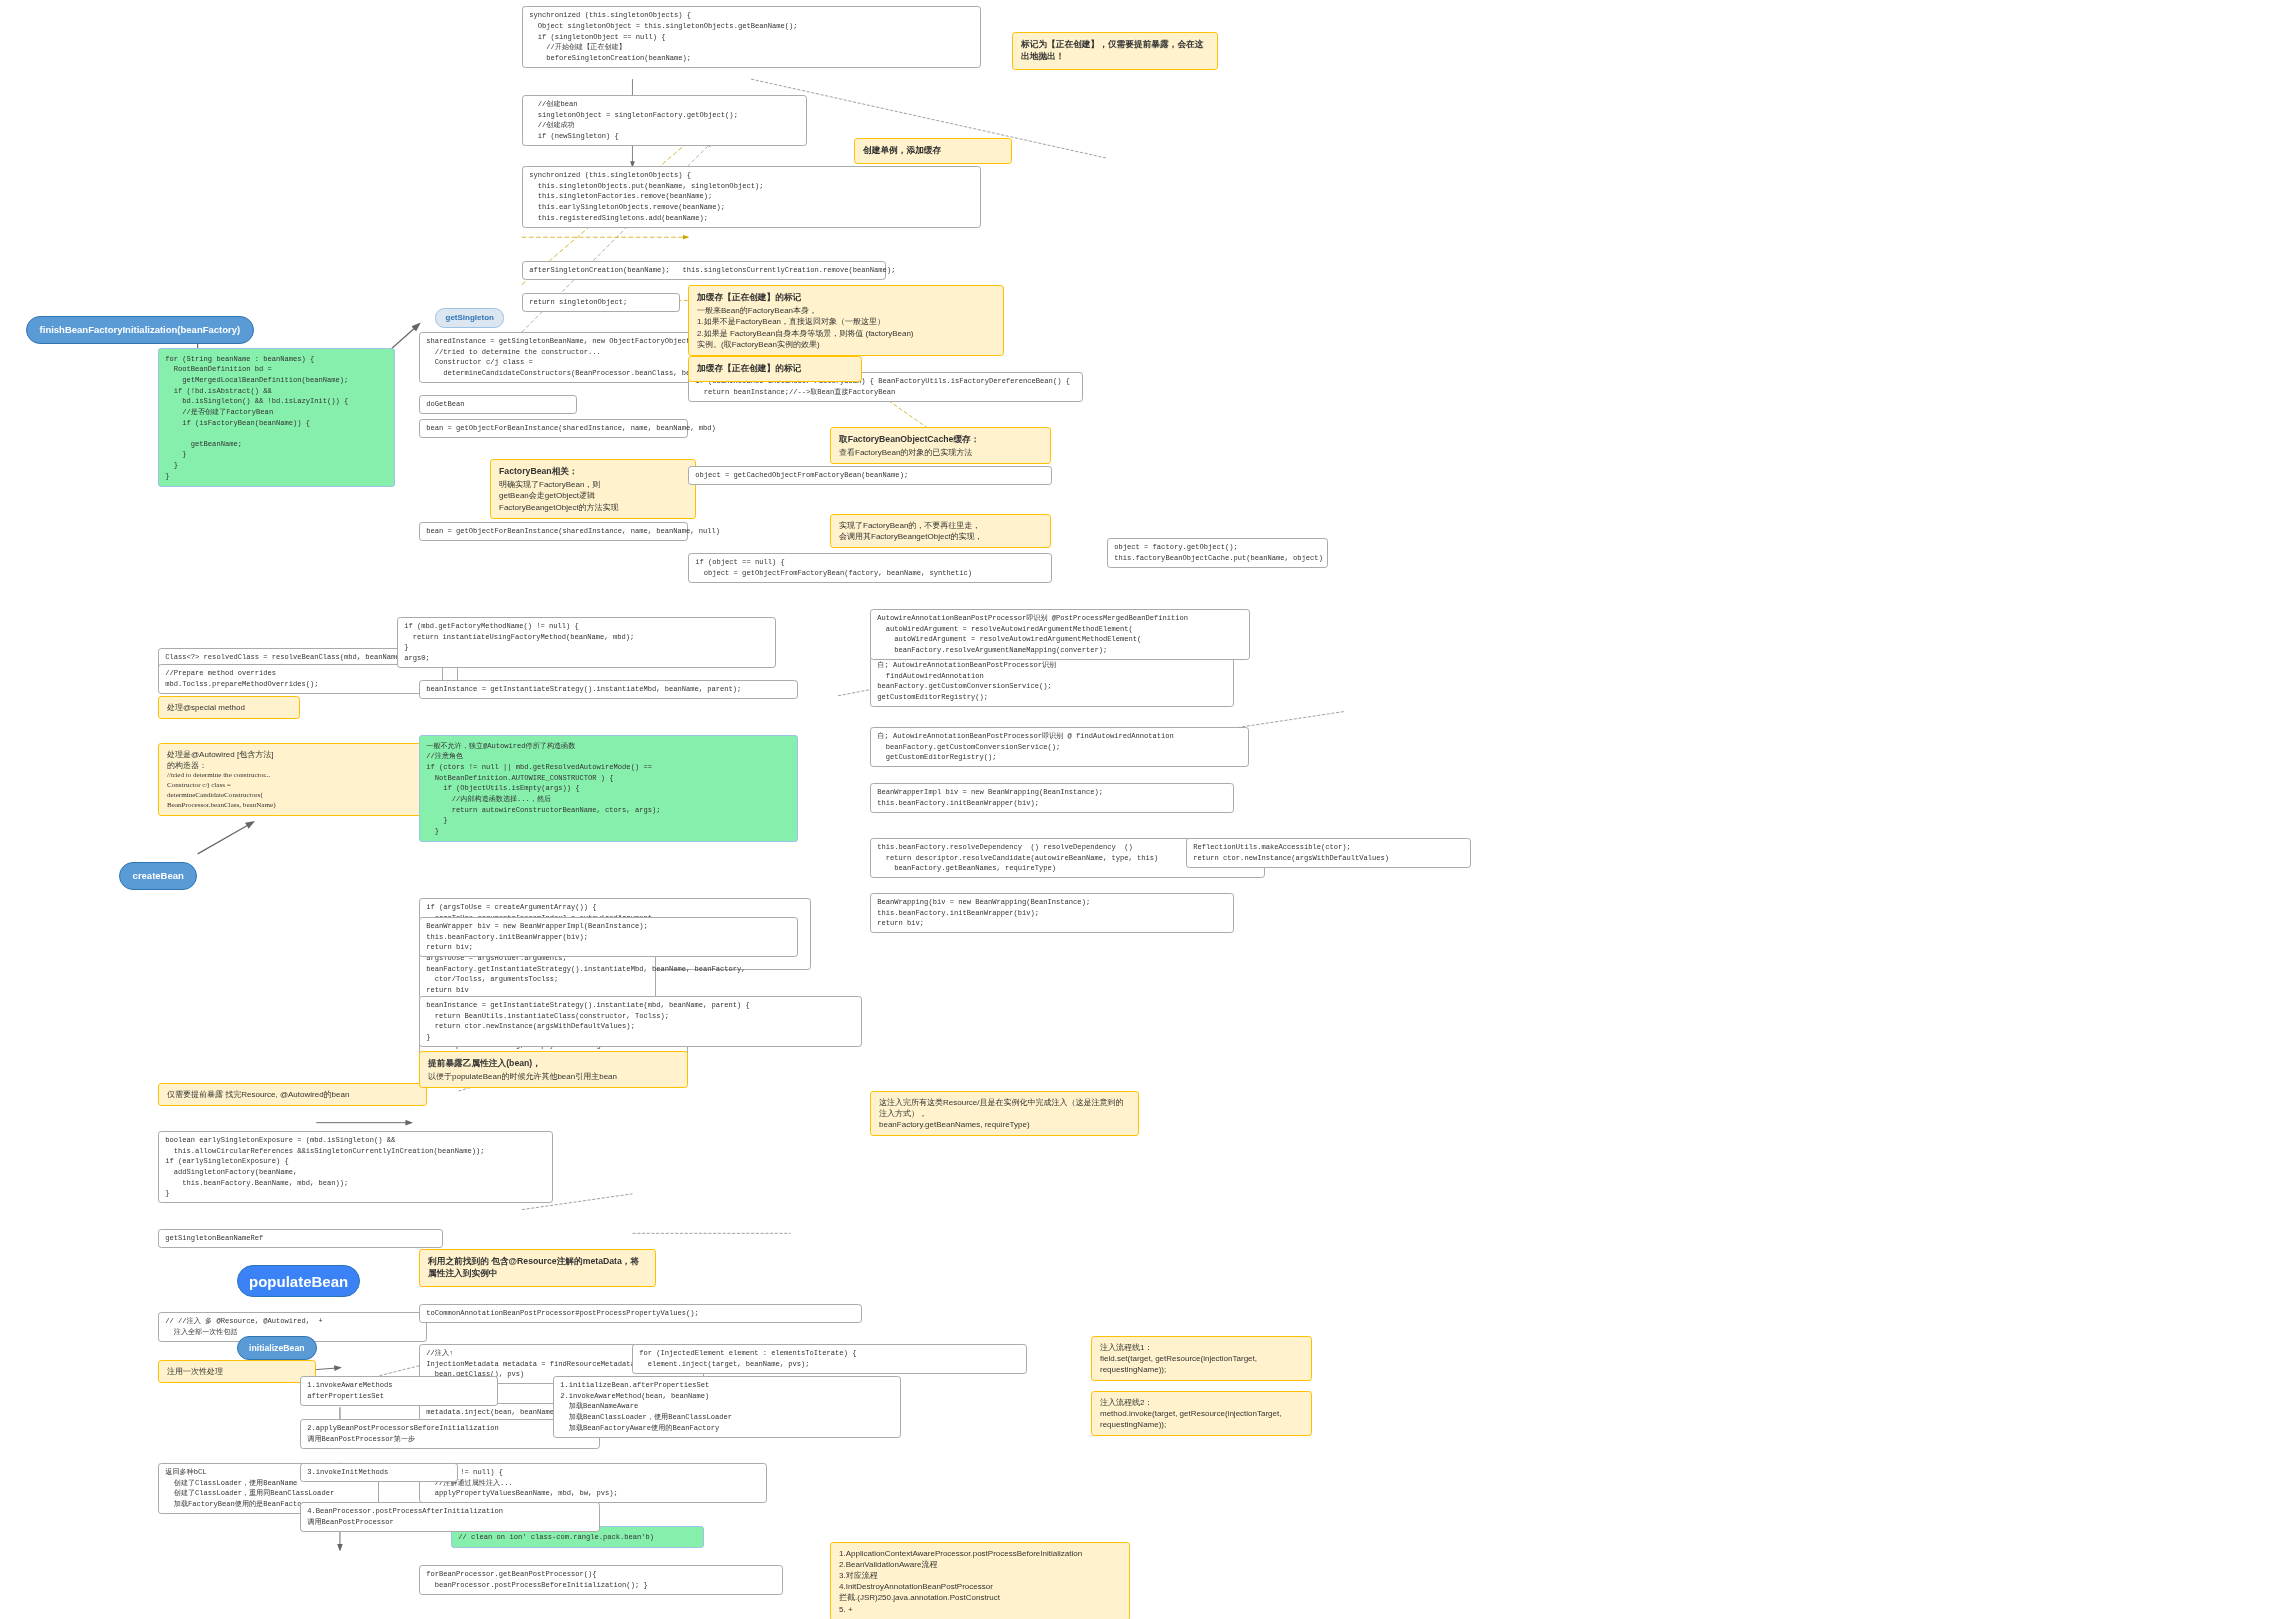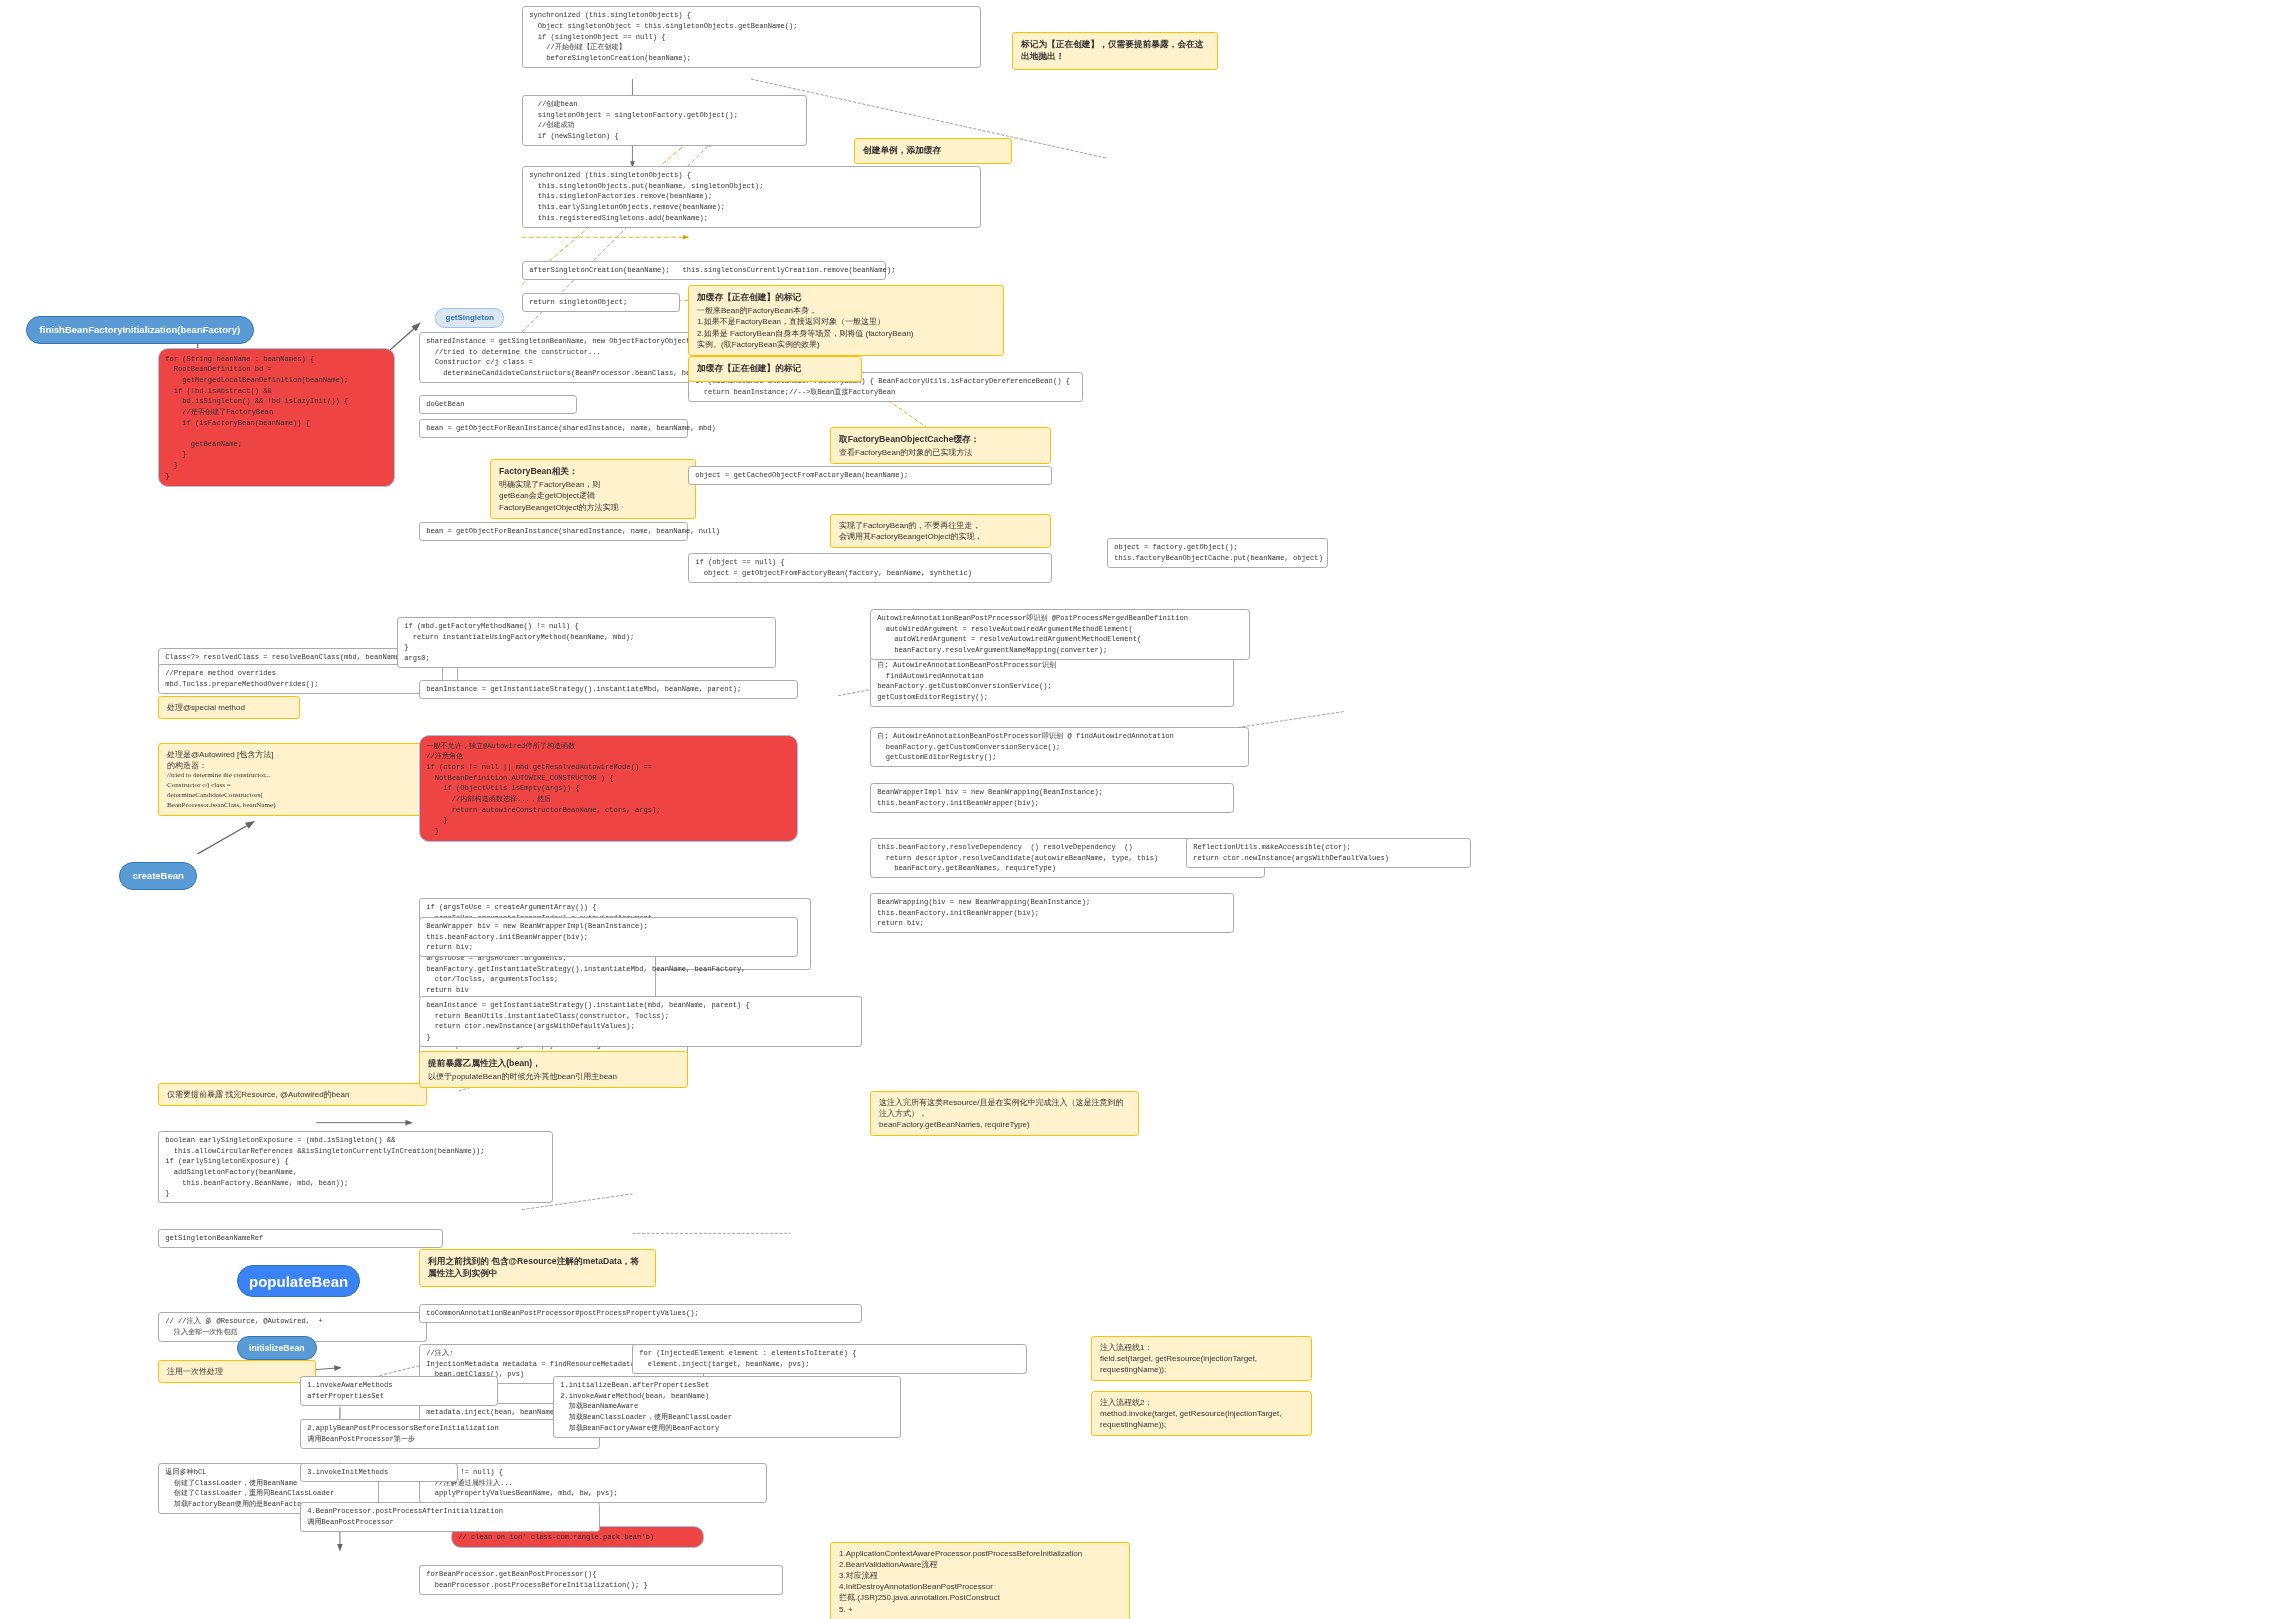"for (String beanName : beanNames)" .node-code-blue { background: #ef4444 -> #86efac; border-radius: 10px -> 3px }
